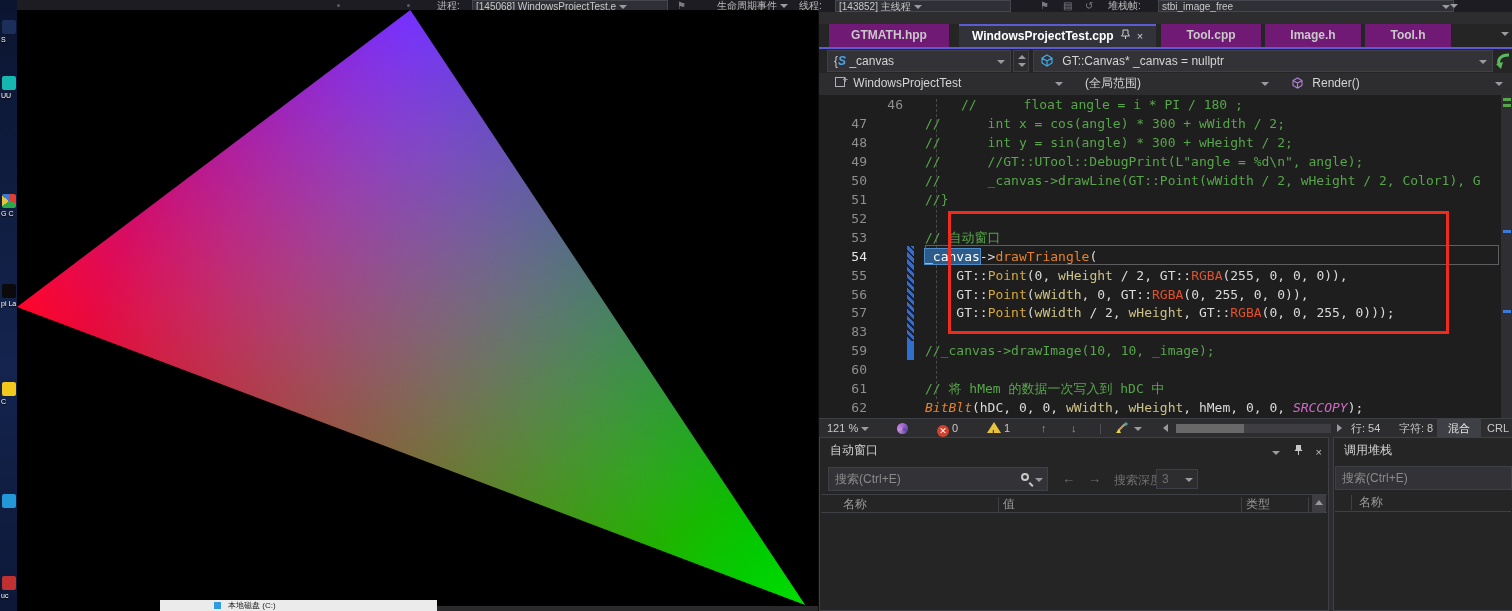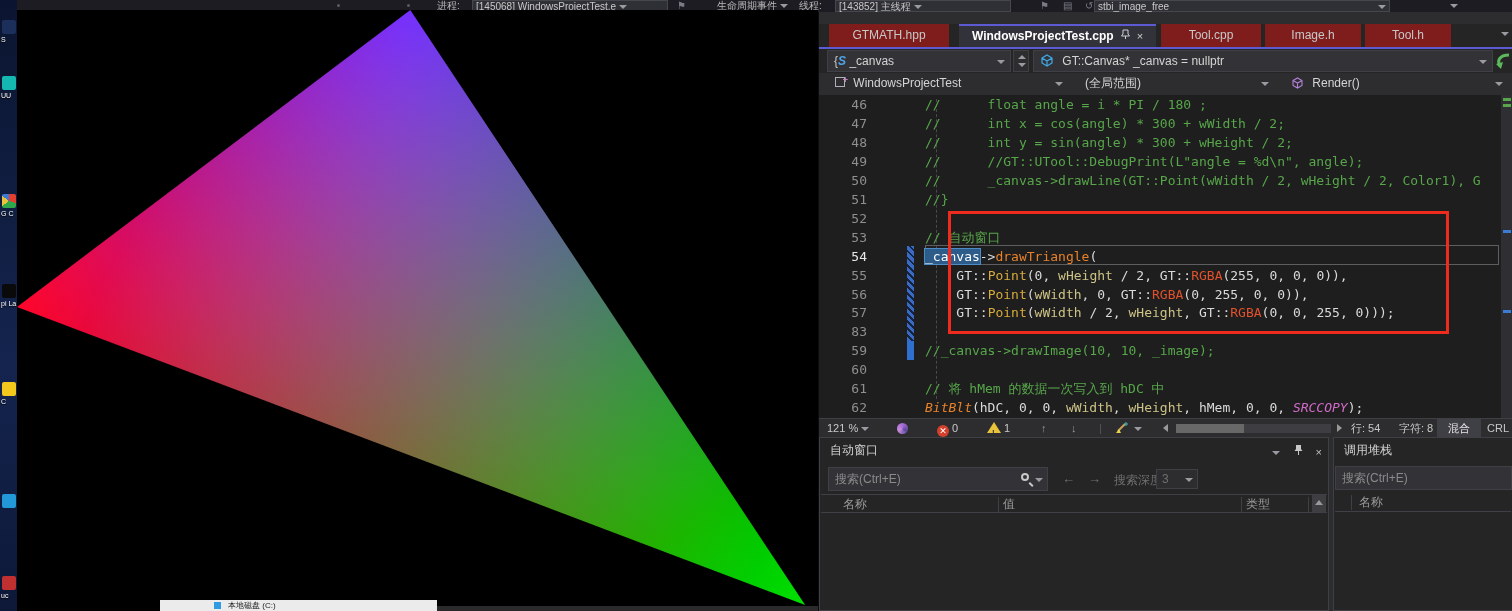"stbi_image_free" span.tb-item { left: 1077px -> 1141px }
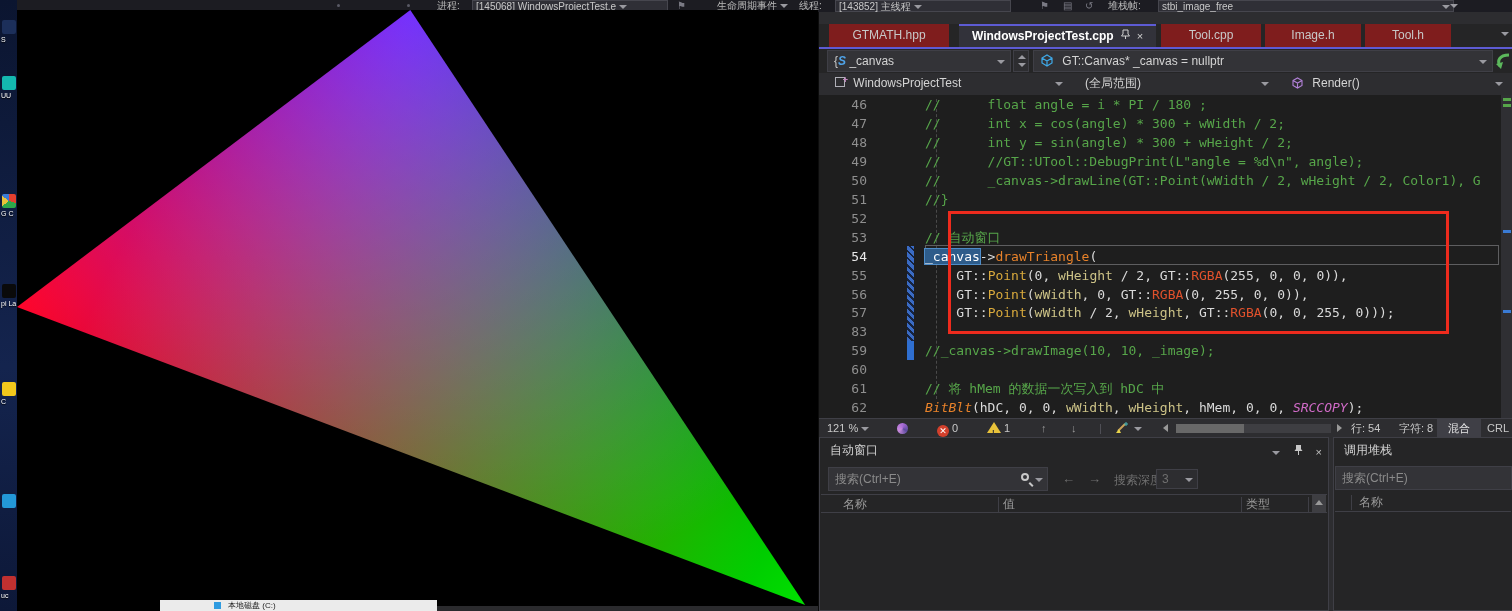"GTMATH.hpp" .tab { background: #7f1d1d -> #701a75; font-weight: none -> bold }
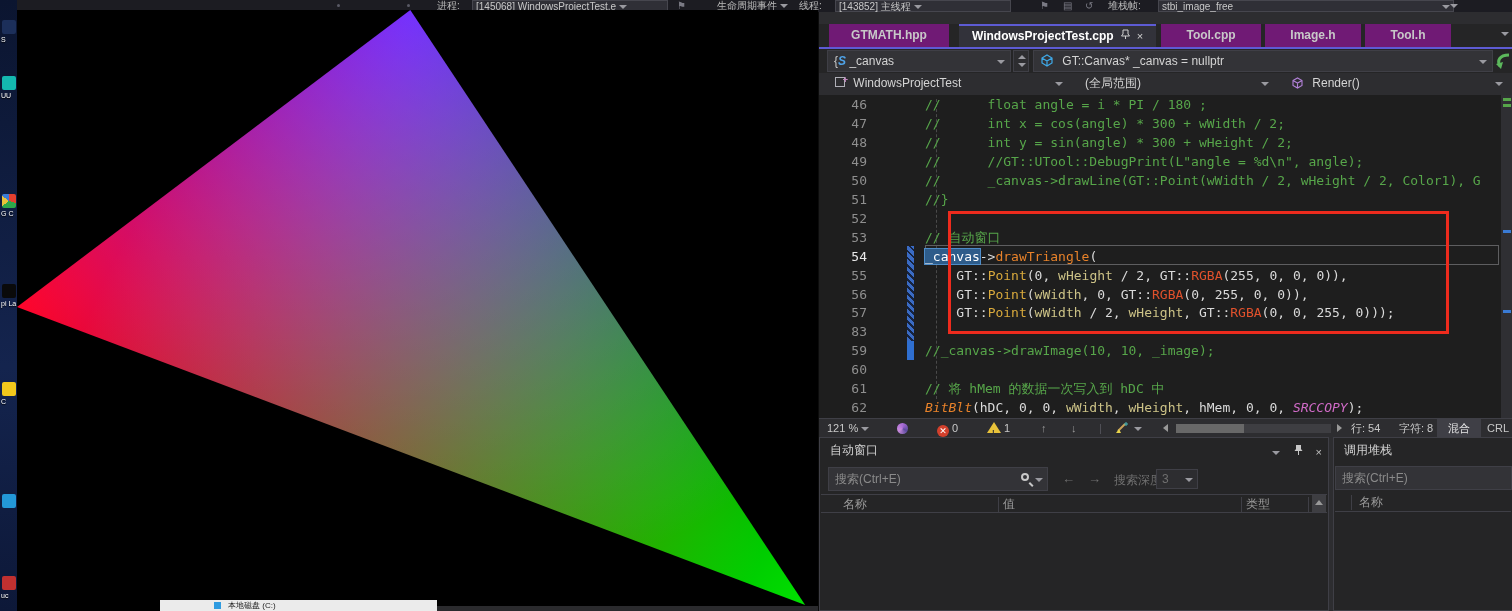"46" div.row { padding-left: none -> 36px }
